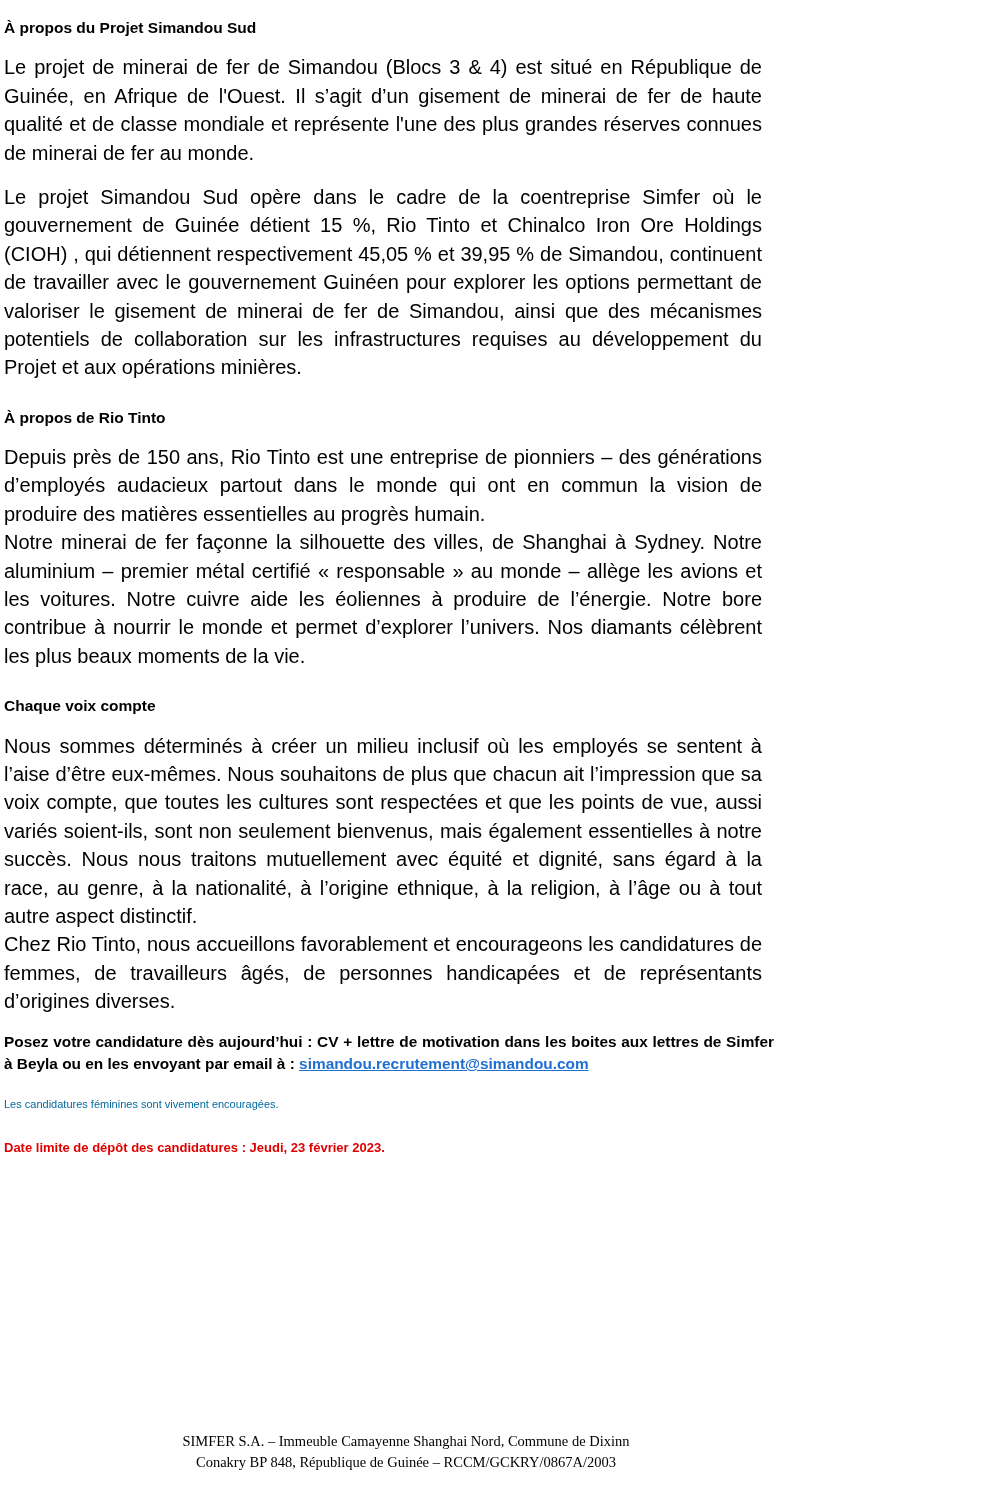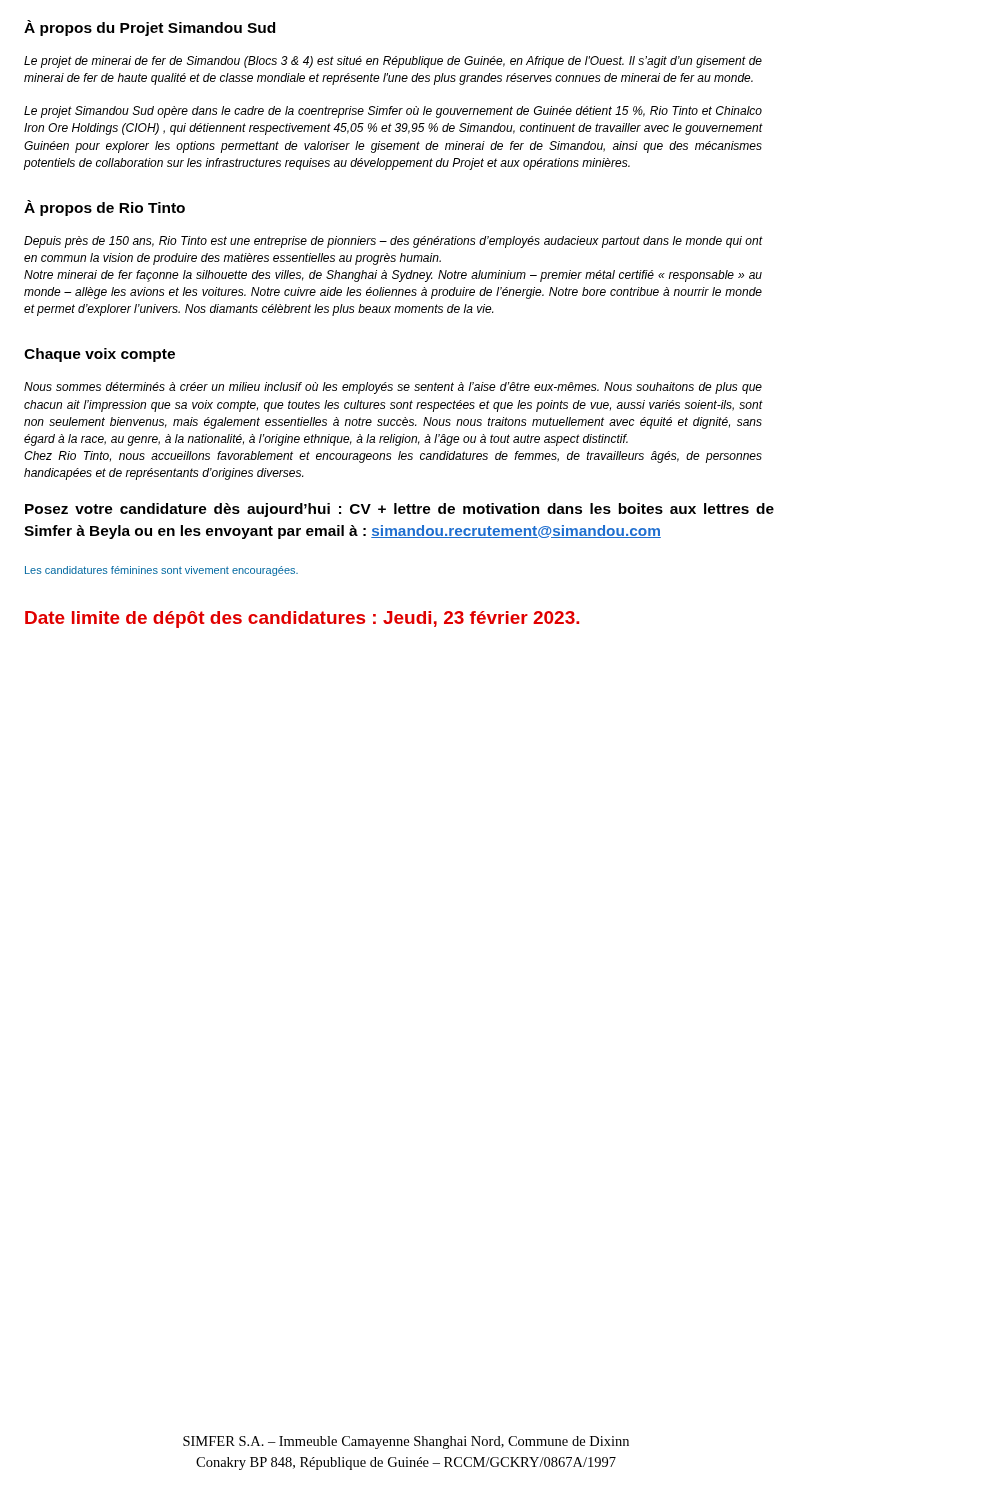"À propos du Projet Simandou" .page { padding: 18px 38px 0 24px -> 18px 38px 0 4px }
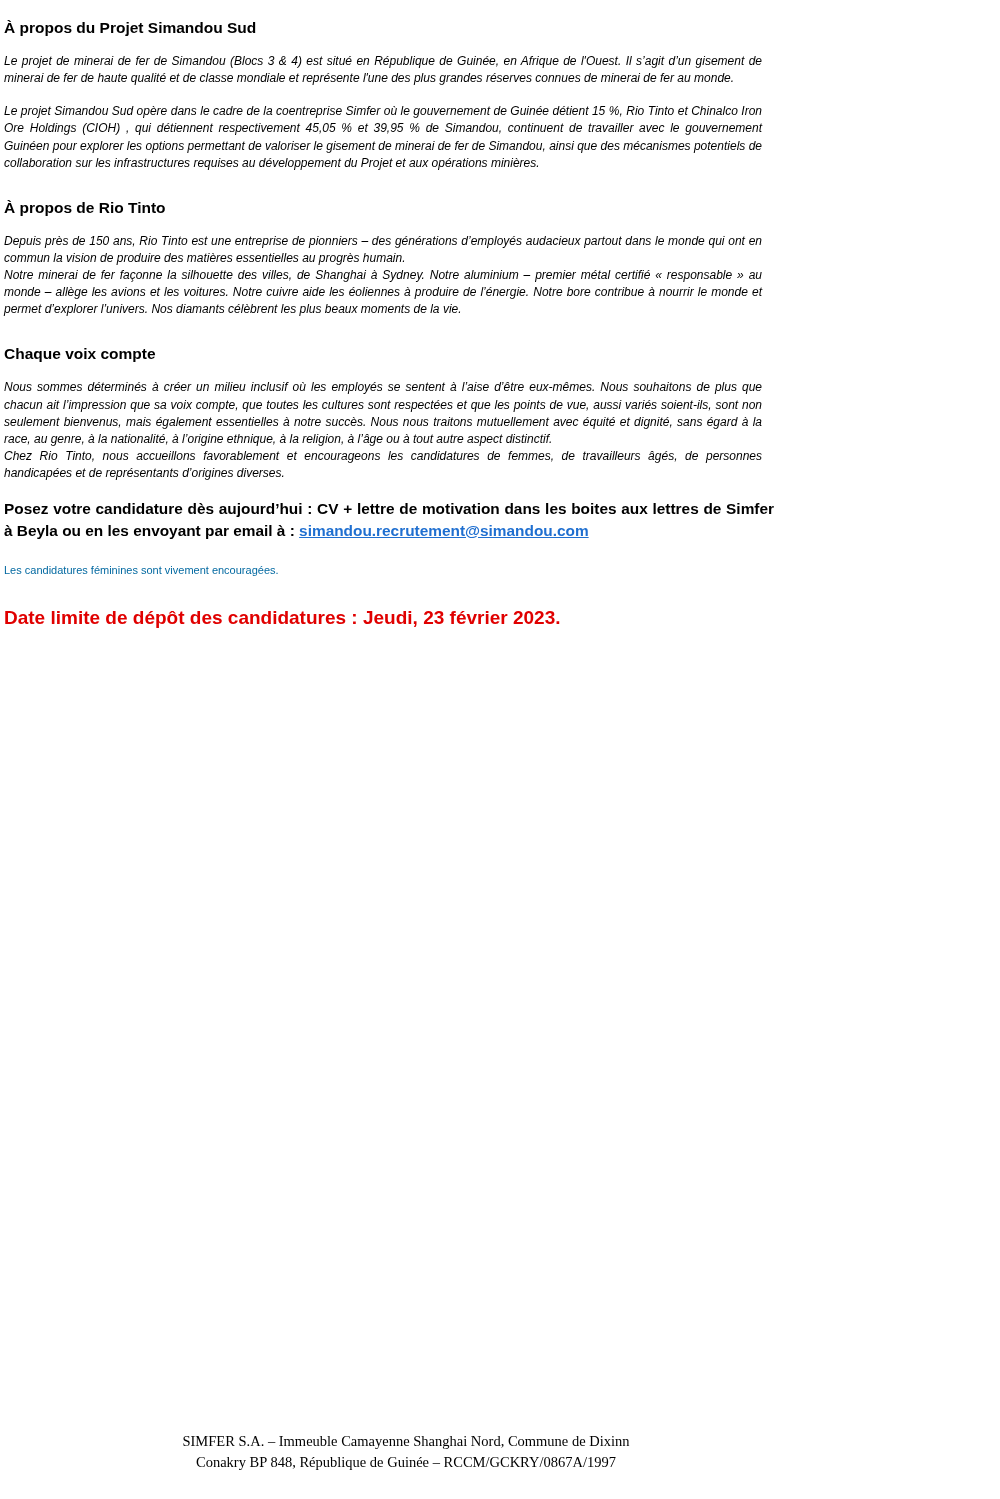"Le projet de minerai de" p.body-par { font-size: 12px -> 20px; font-style: italic -> none }
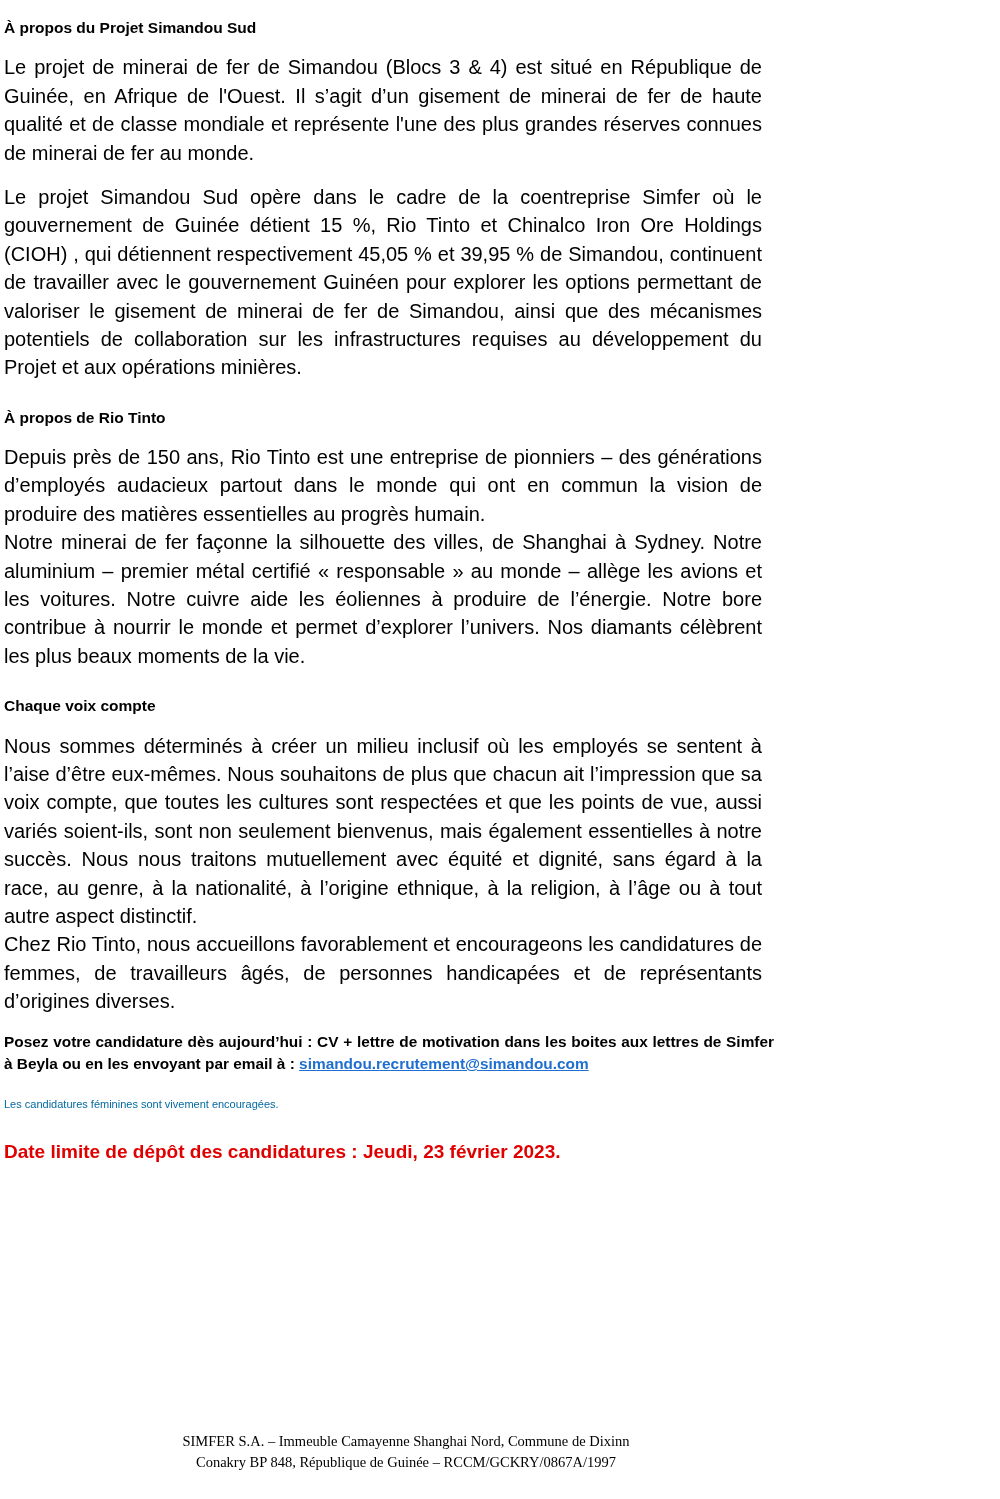"Date limite de dépôt des" .deadline { font-size: 19px -> 13px }
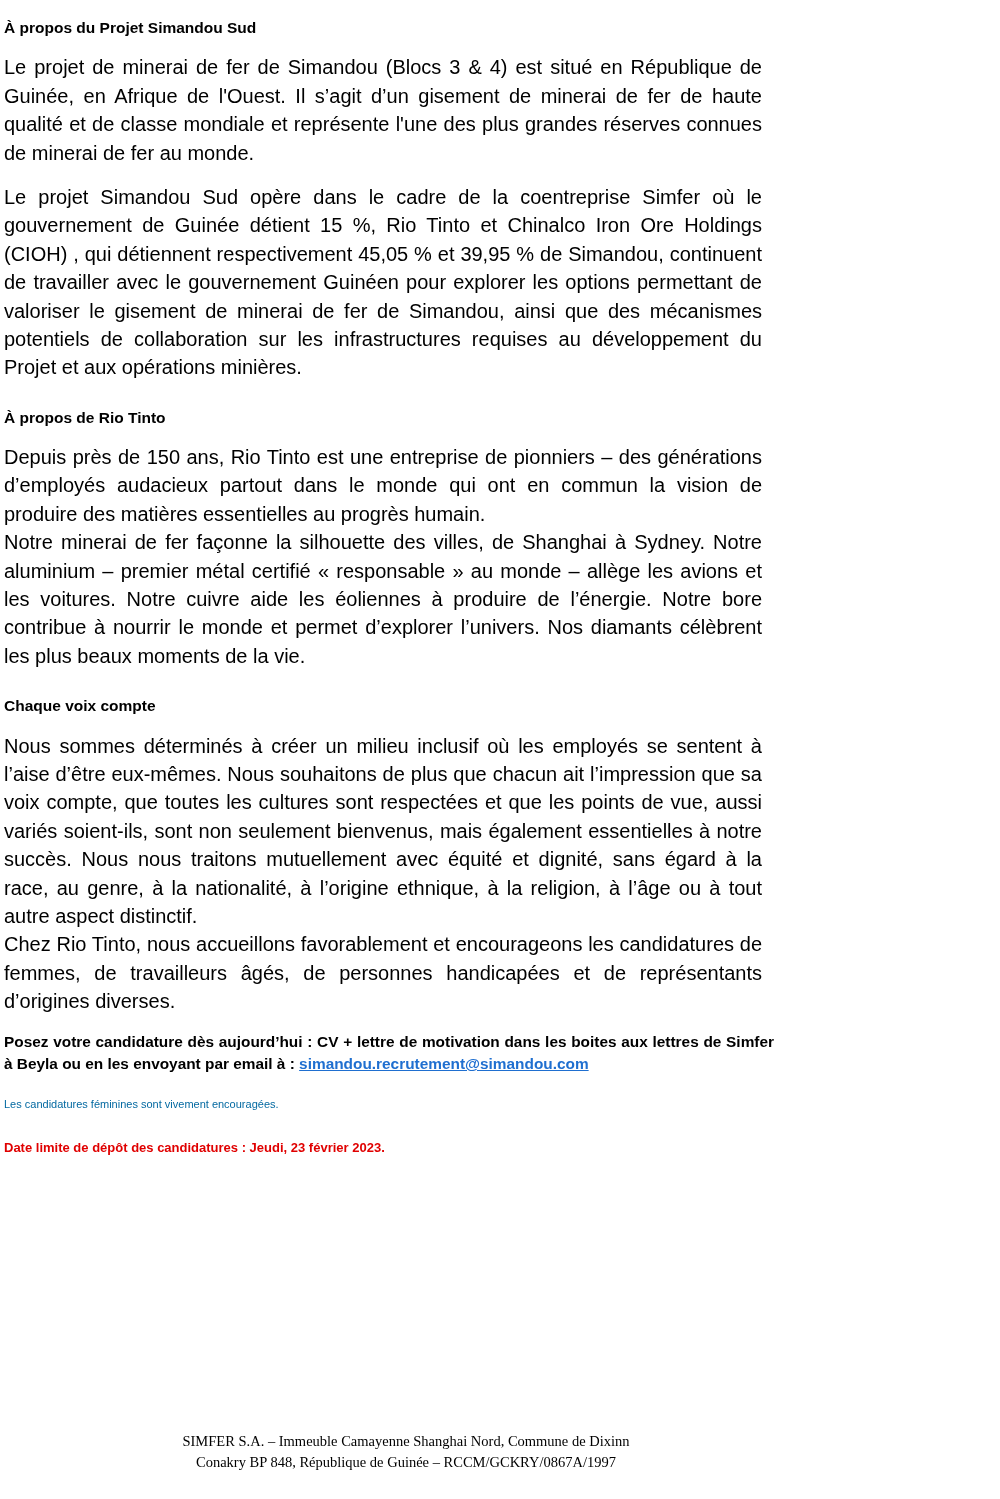"Conakry BP 848, République de" div { text: RCCM/GCKRY/0867A/1997 -> RCCM/GCKRY/0867A/2003 }
